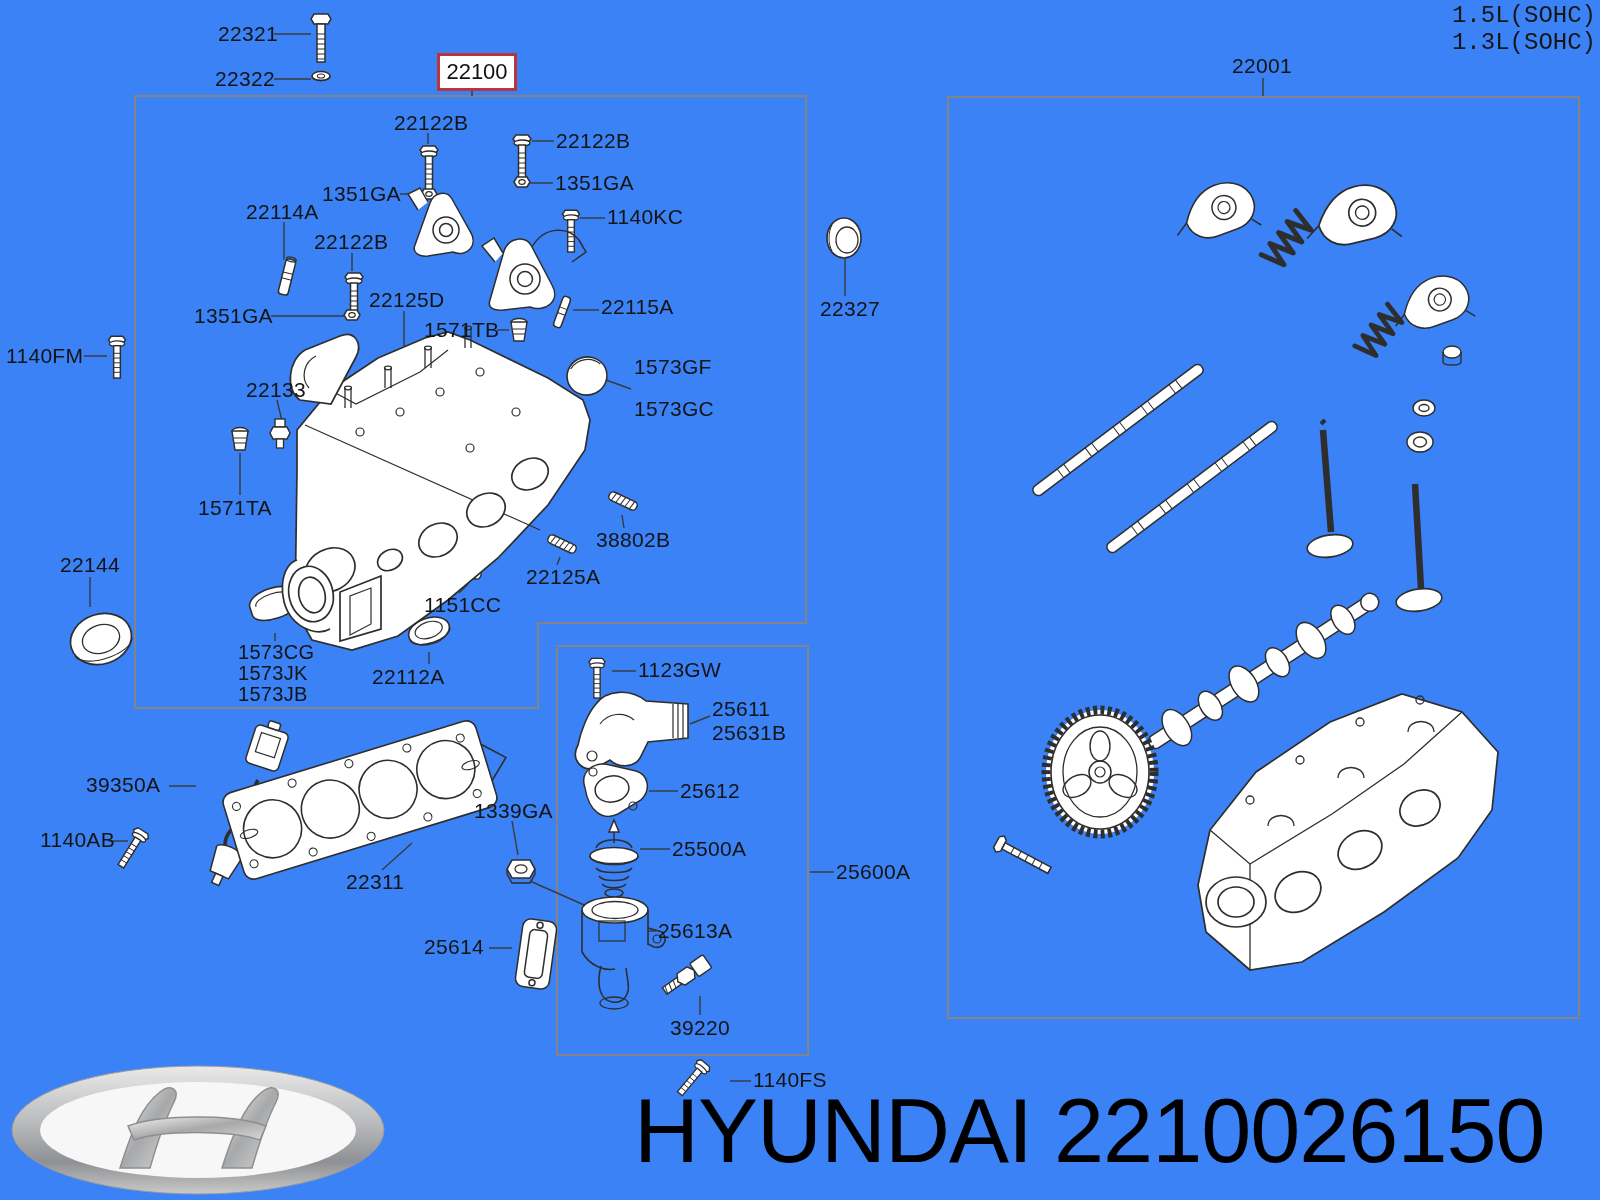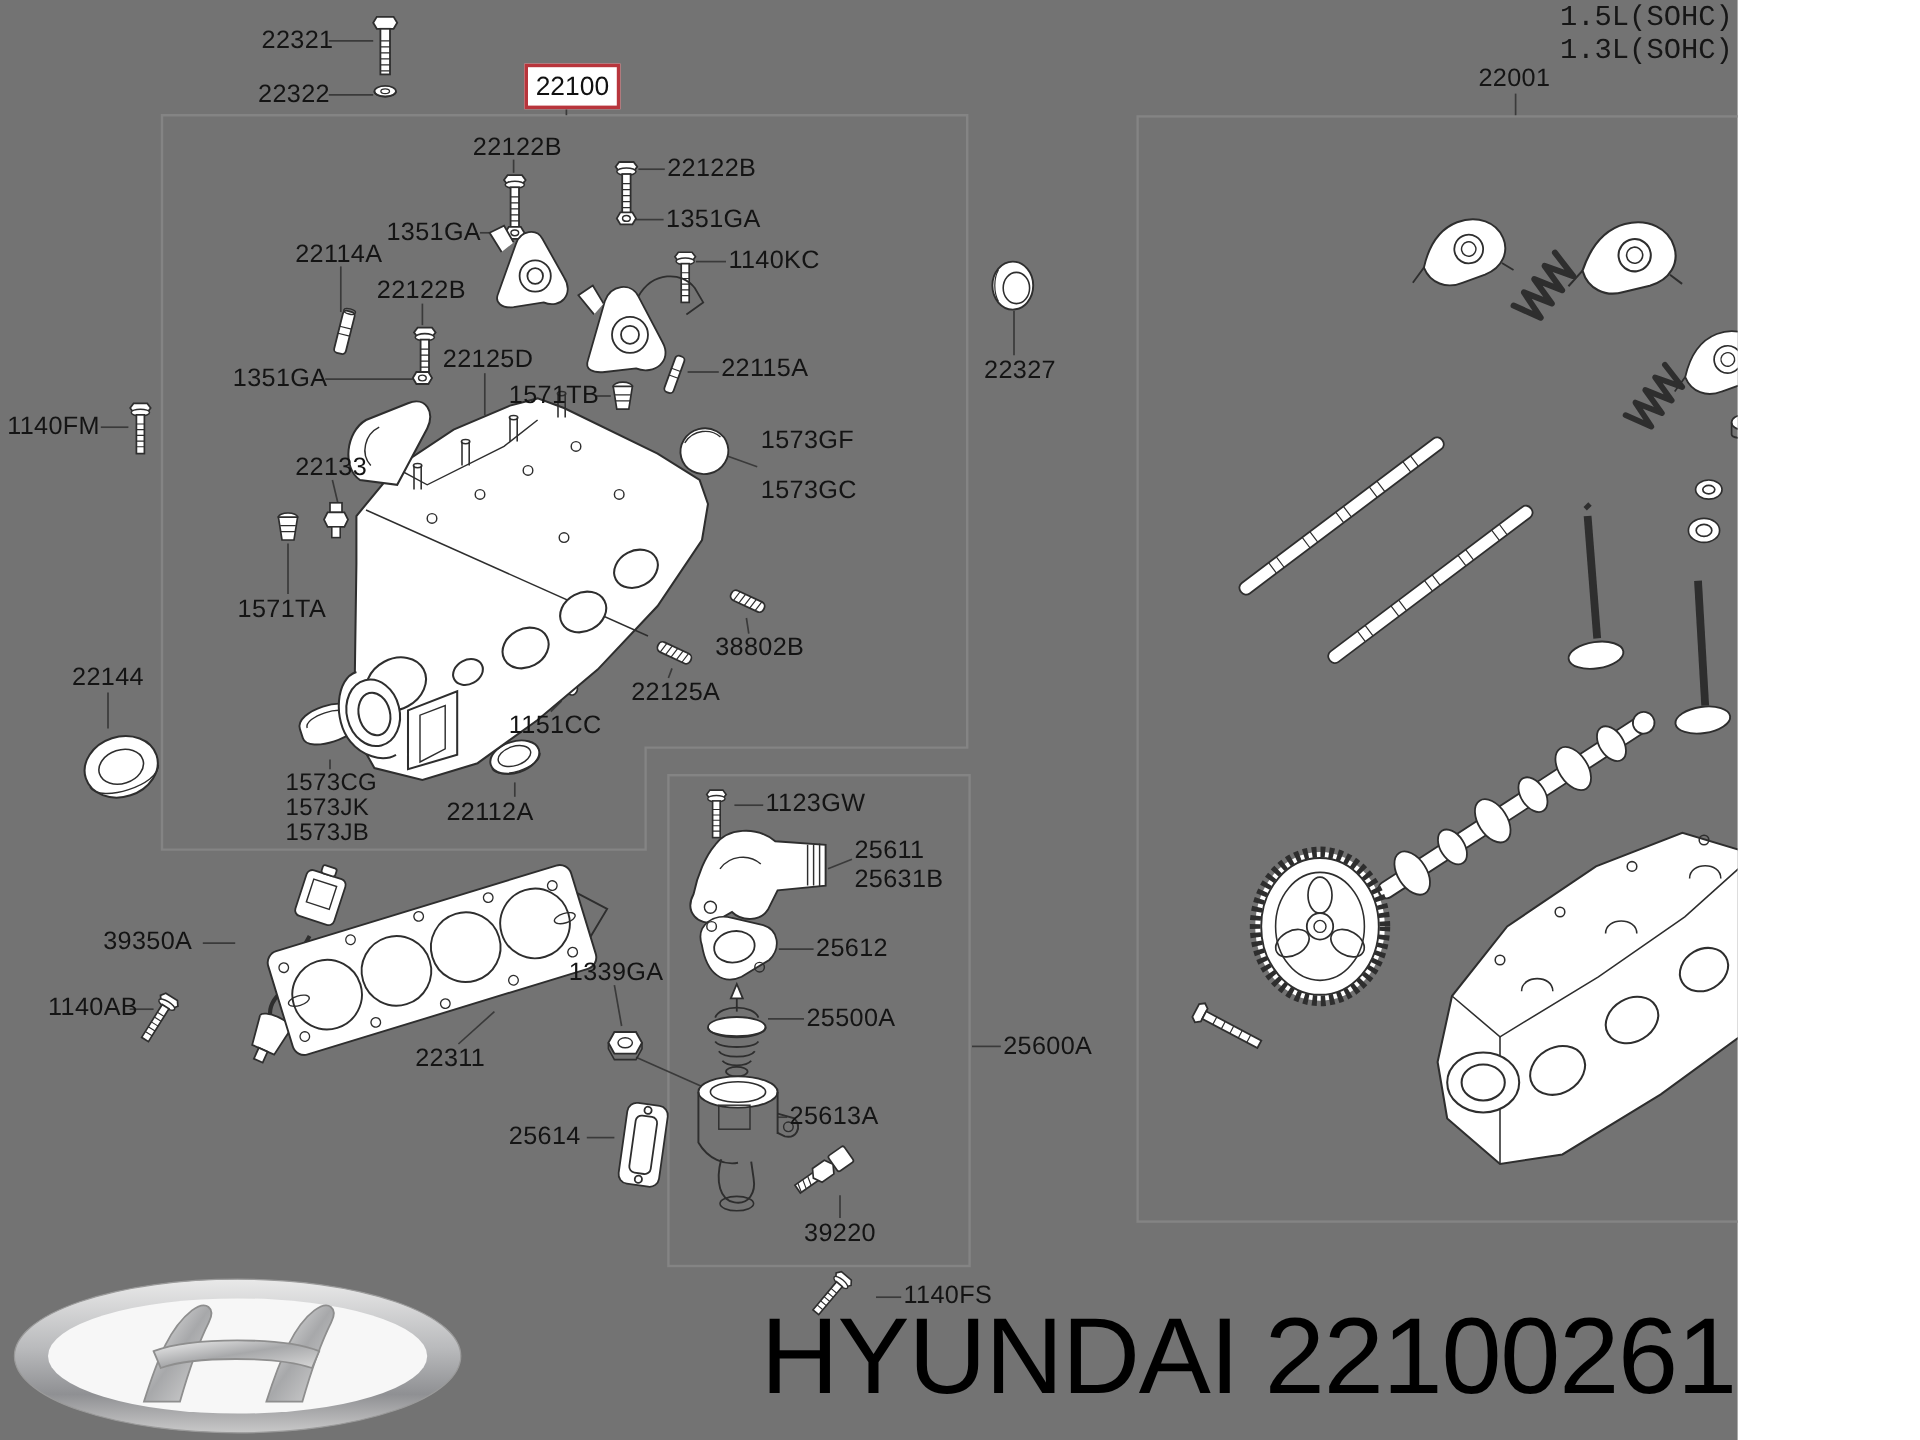"22321" #stage { background: #737373 -> #3b82f6; width: 1448px -> 1600px }
